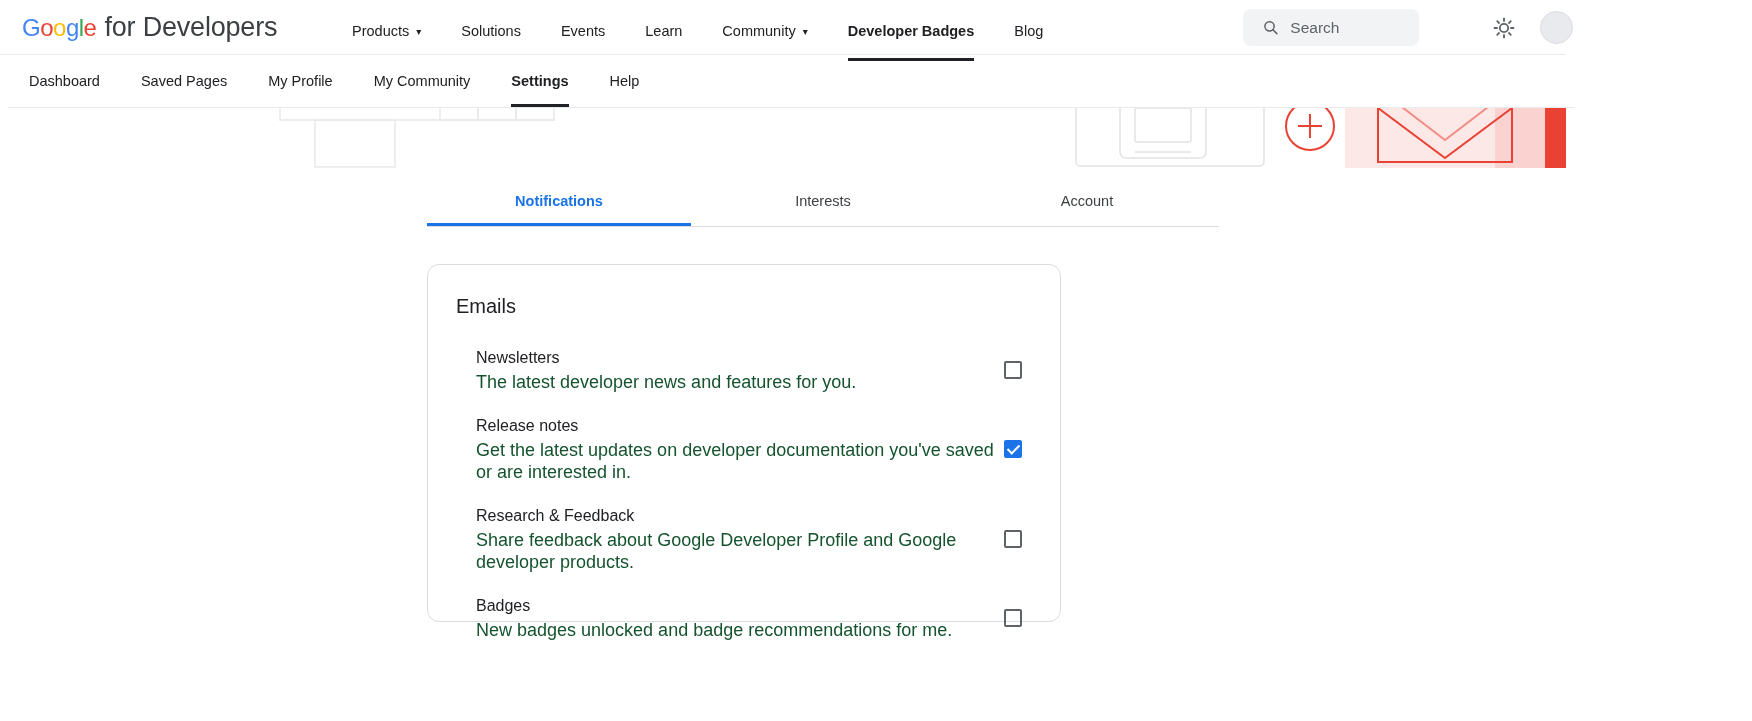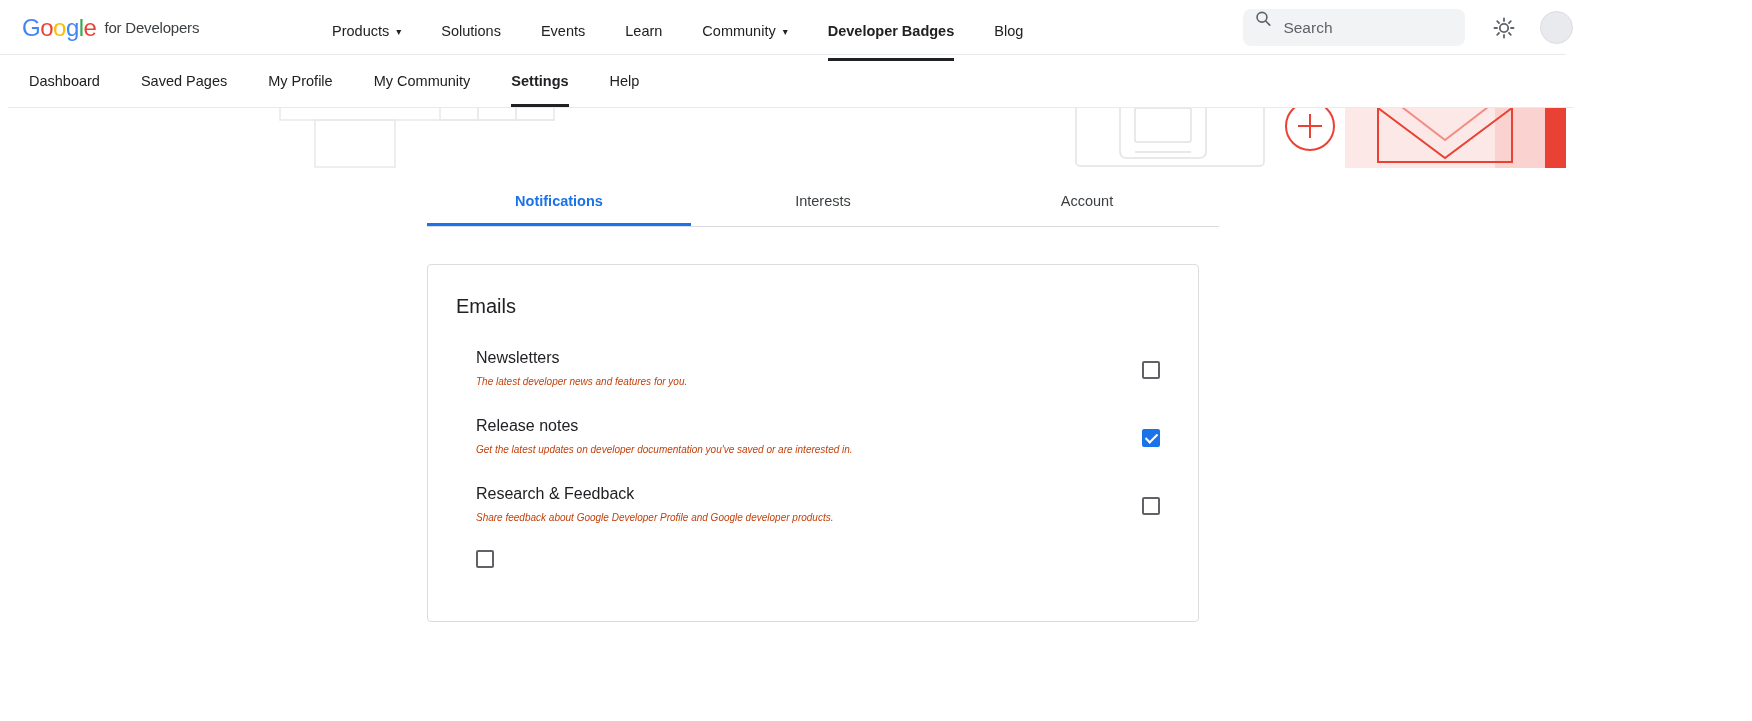"for Developers" .logo-suffix { font-size: 15px -> 27px }
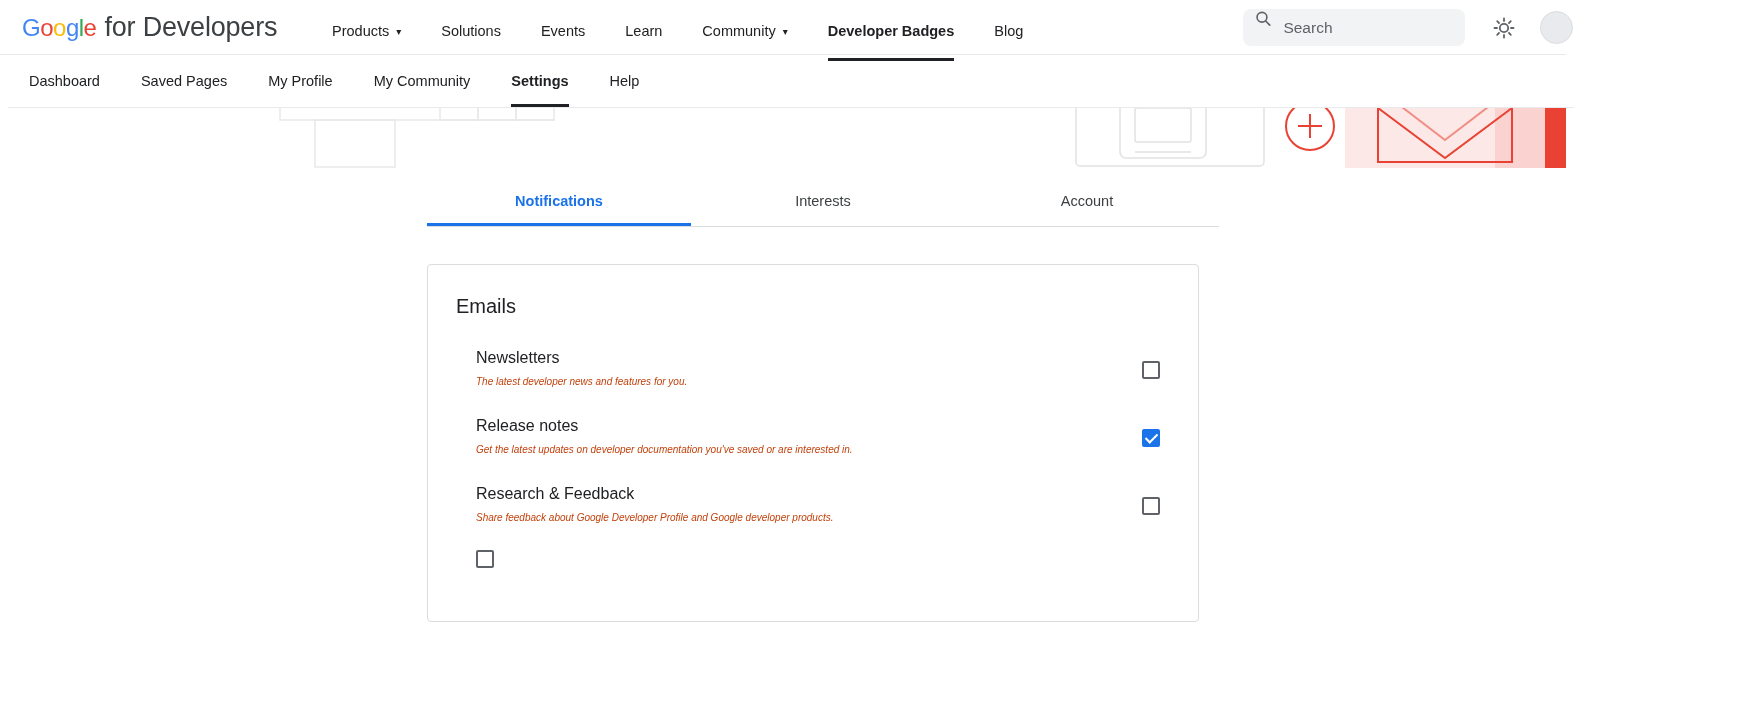"Products" .topnav { left: 332px -> 352px }
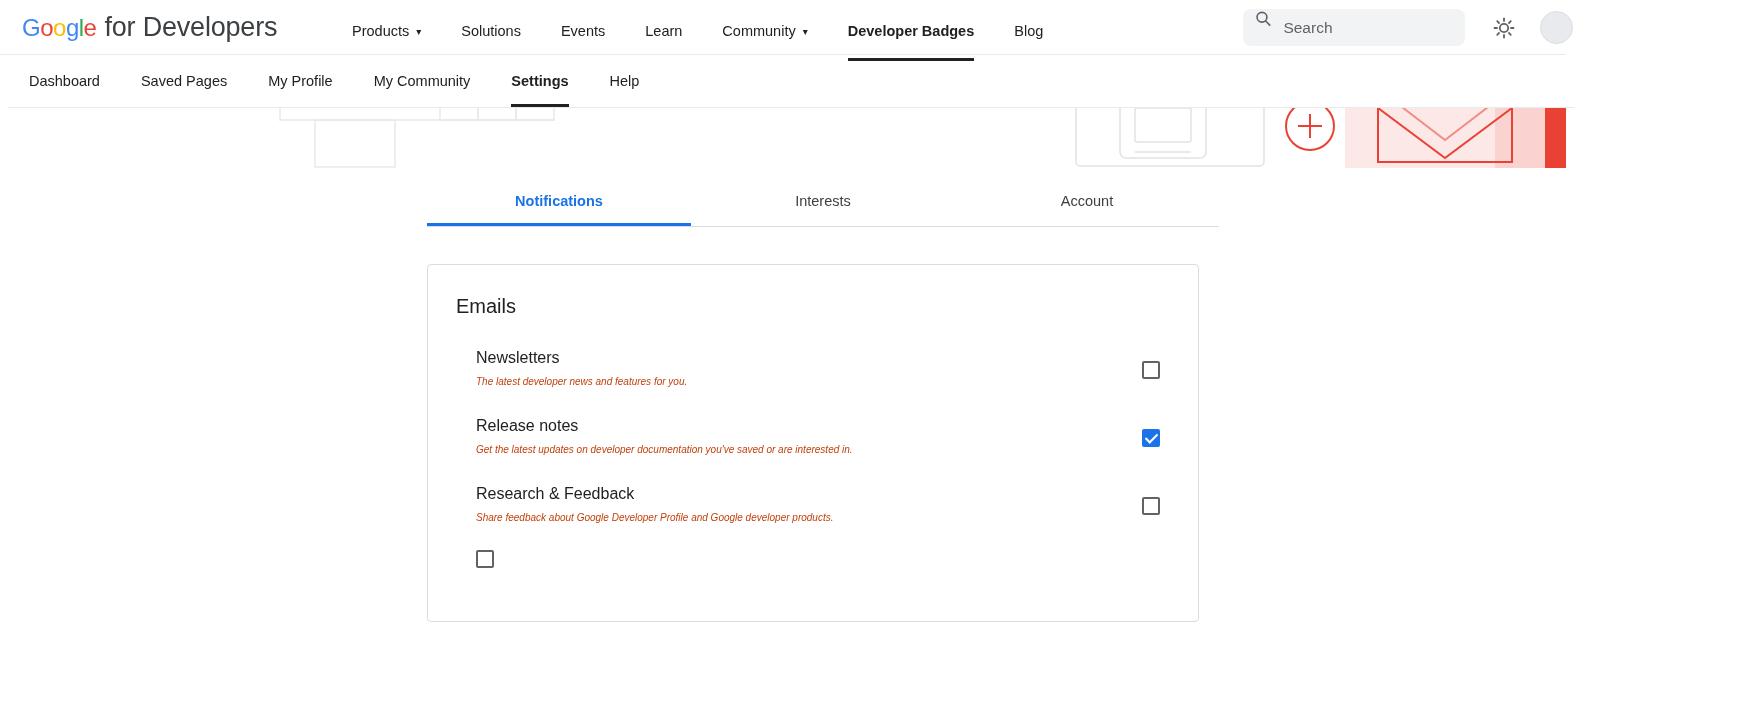"Search" .search-box { align-items: none -> center; padding: 0 12px -> 0 20px; width: 222px -> 176px }
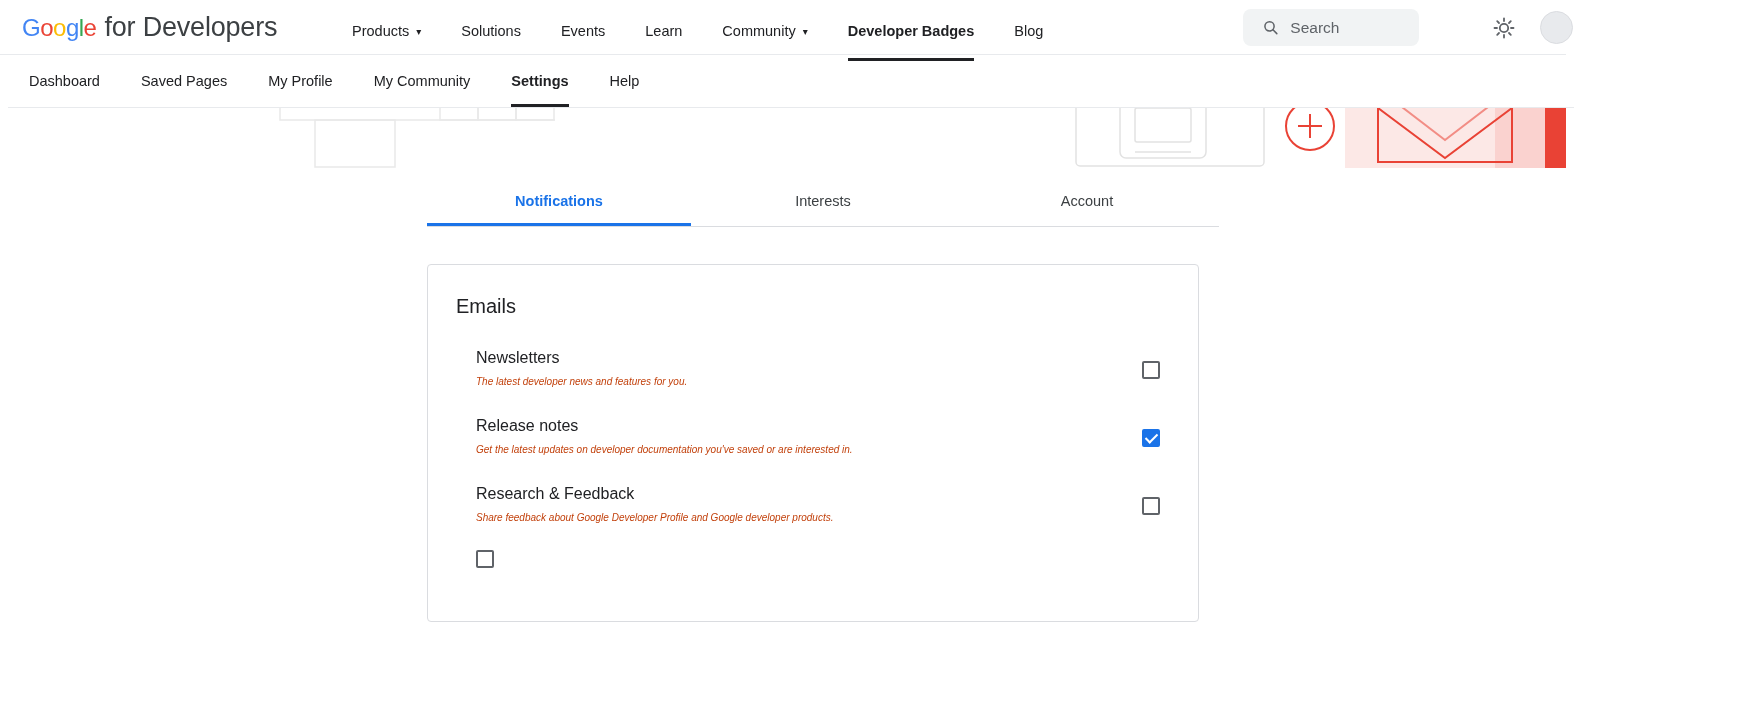"Emails" .card { border-radius: 4px -> 12px; width: 772px -> 634px }
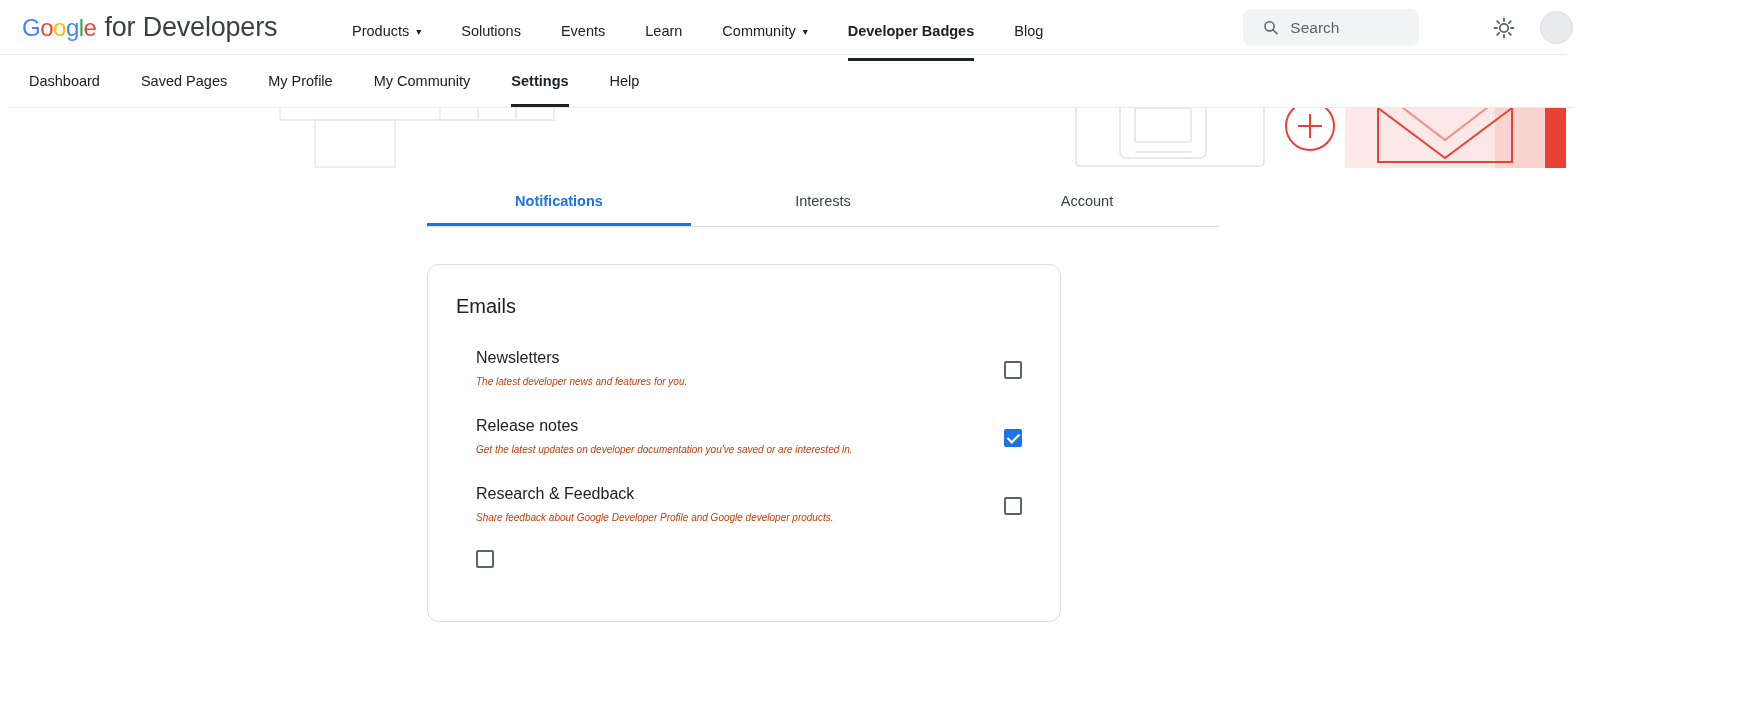"The latest developer news and" .email-desc { color: #c2410c -> #14532d; font-size: 10px -> 18px; font-style: italic -> none }
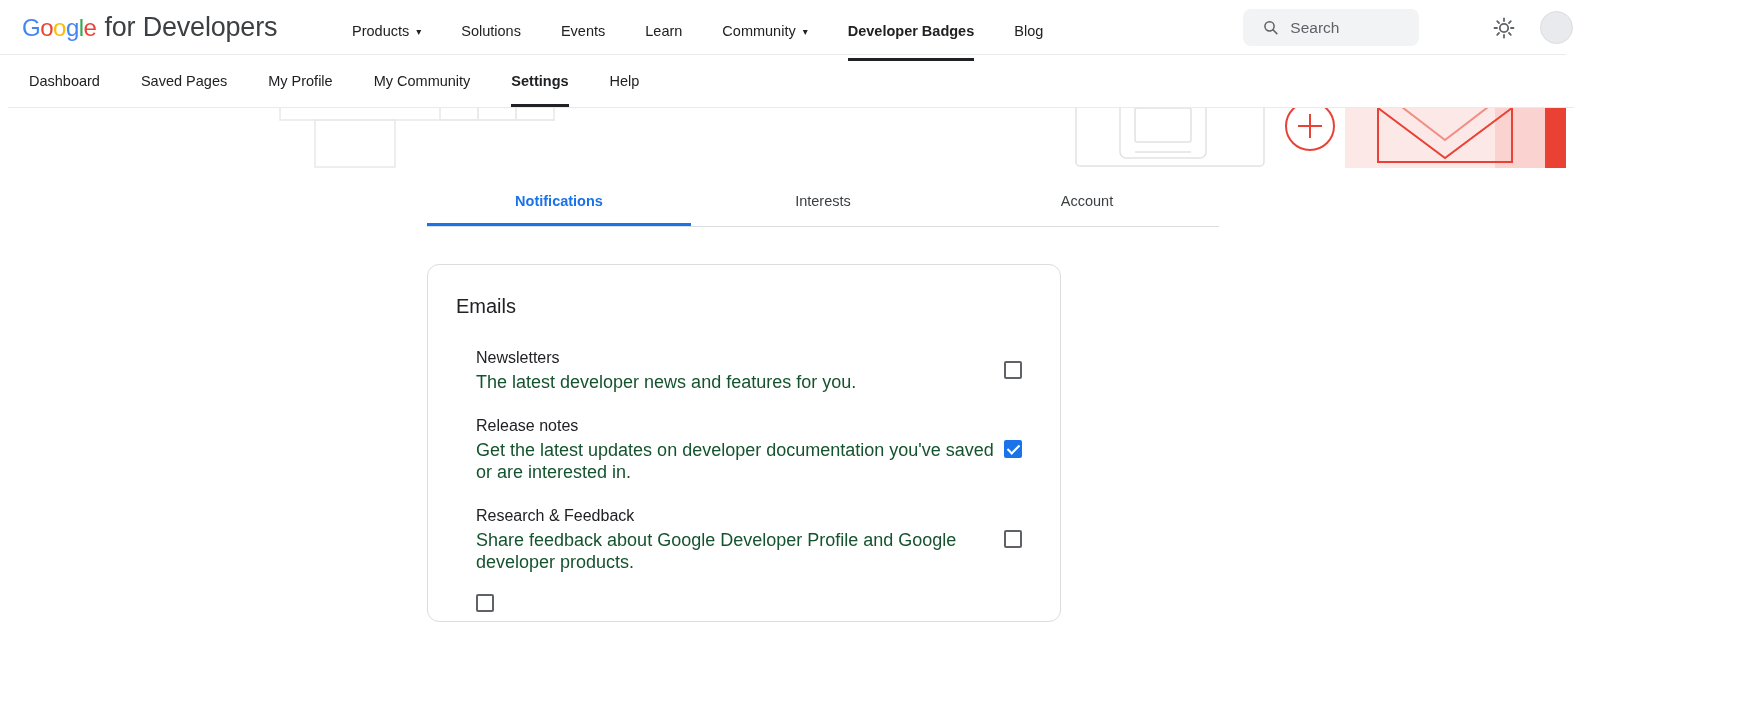"Badges" div.email-text { html: none -> <div> <div>Badges</div> <div>New badges unlocked and badge recommendations for me.</div> </div> }
